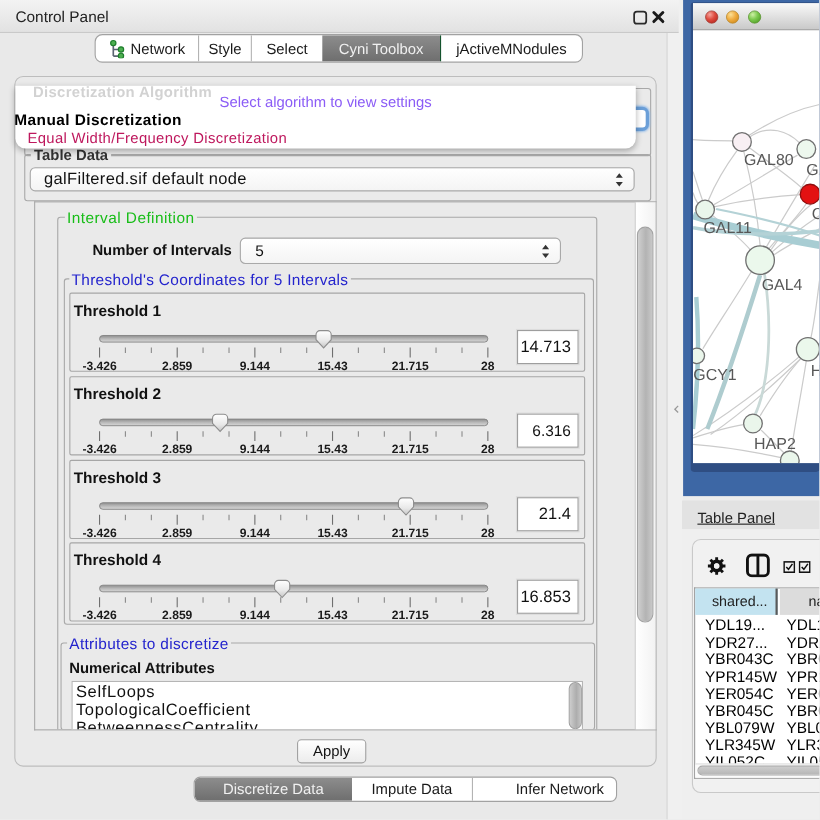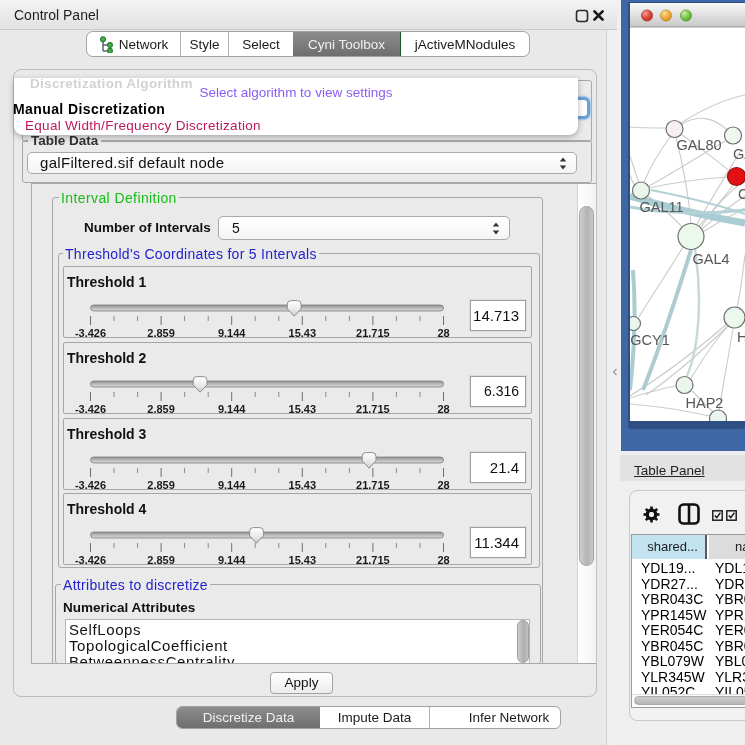"11.344" div.abs { text: 11.344 -> 16.853 }
